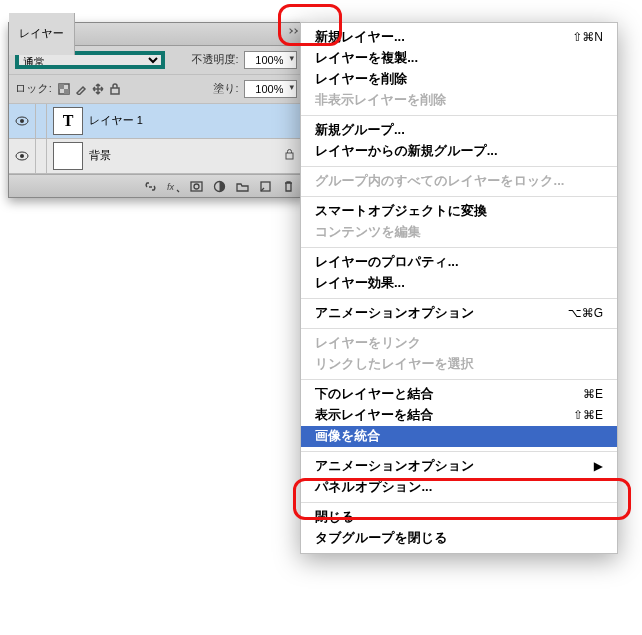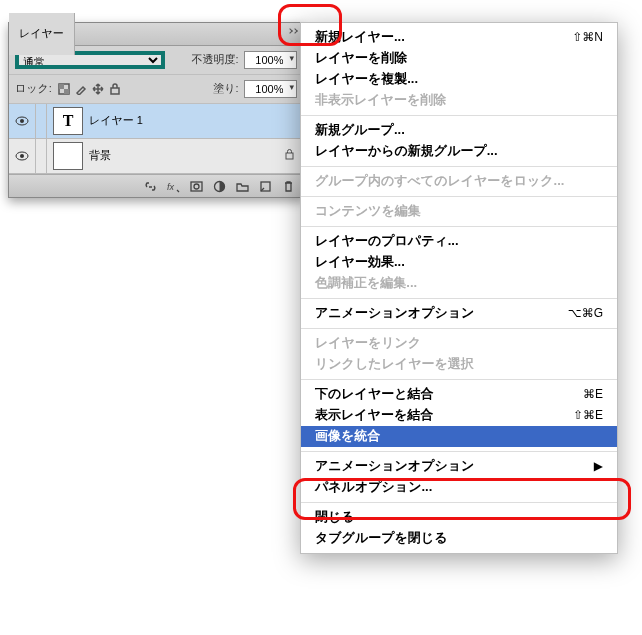"レイヤーを削除" div.mi { order: before "レイヤーを複製..." -> after "レイヤーを複製..." }
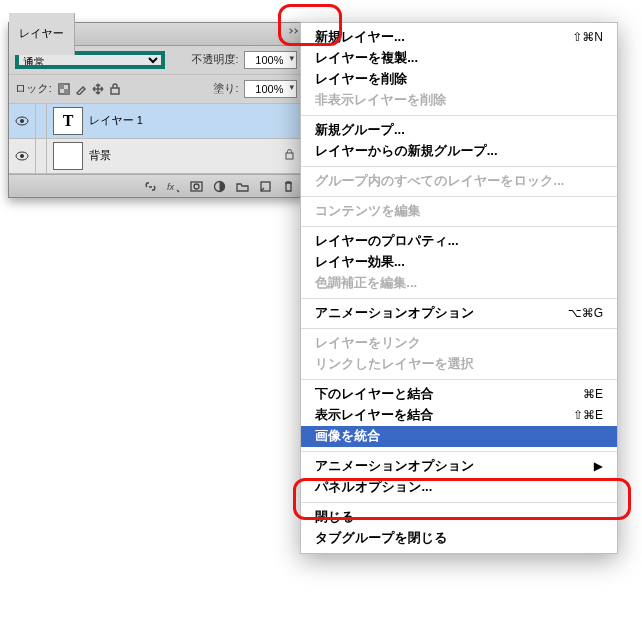"スマートオブジェクトに変換" div.mi { html: none -> <div> <span>スマートオブジェクトに変換</span> </div> }
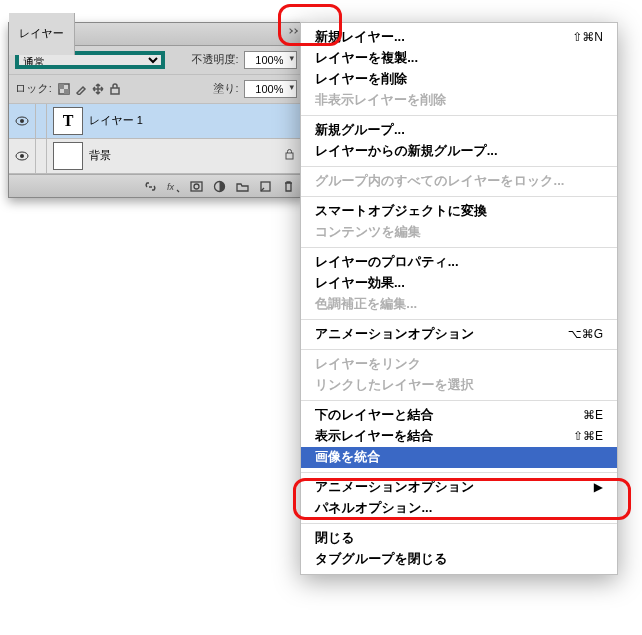"色調補正を編集..." div.mi { html: <div> <span>色調補正を編集...</span> </div> -> none }
